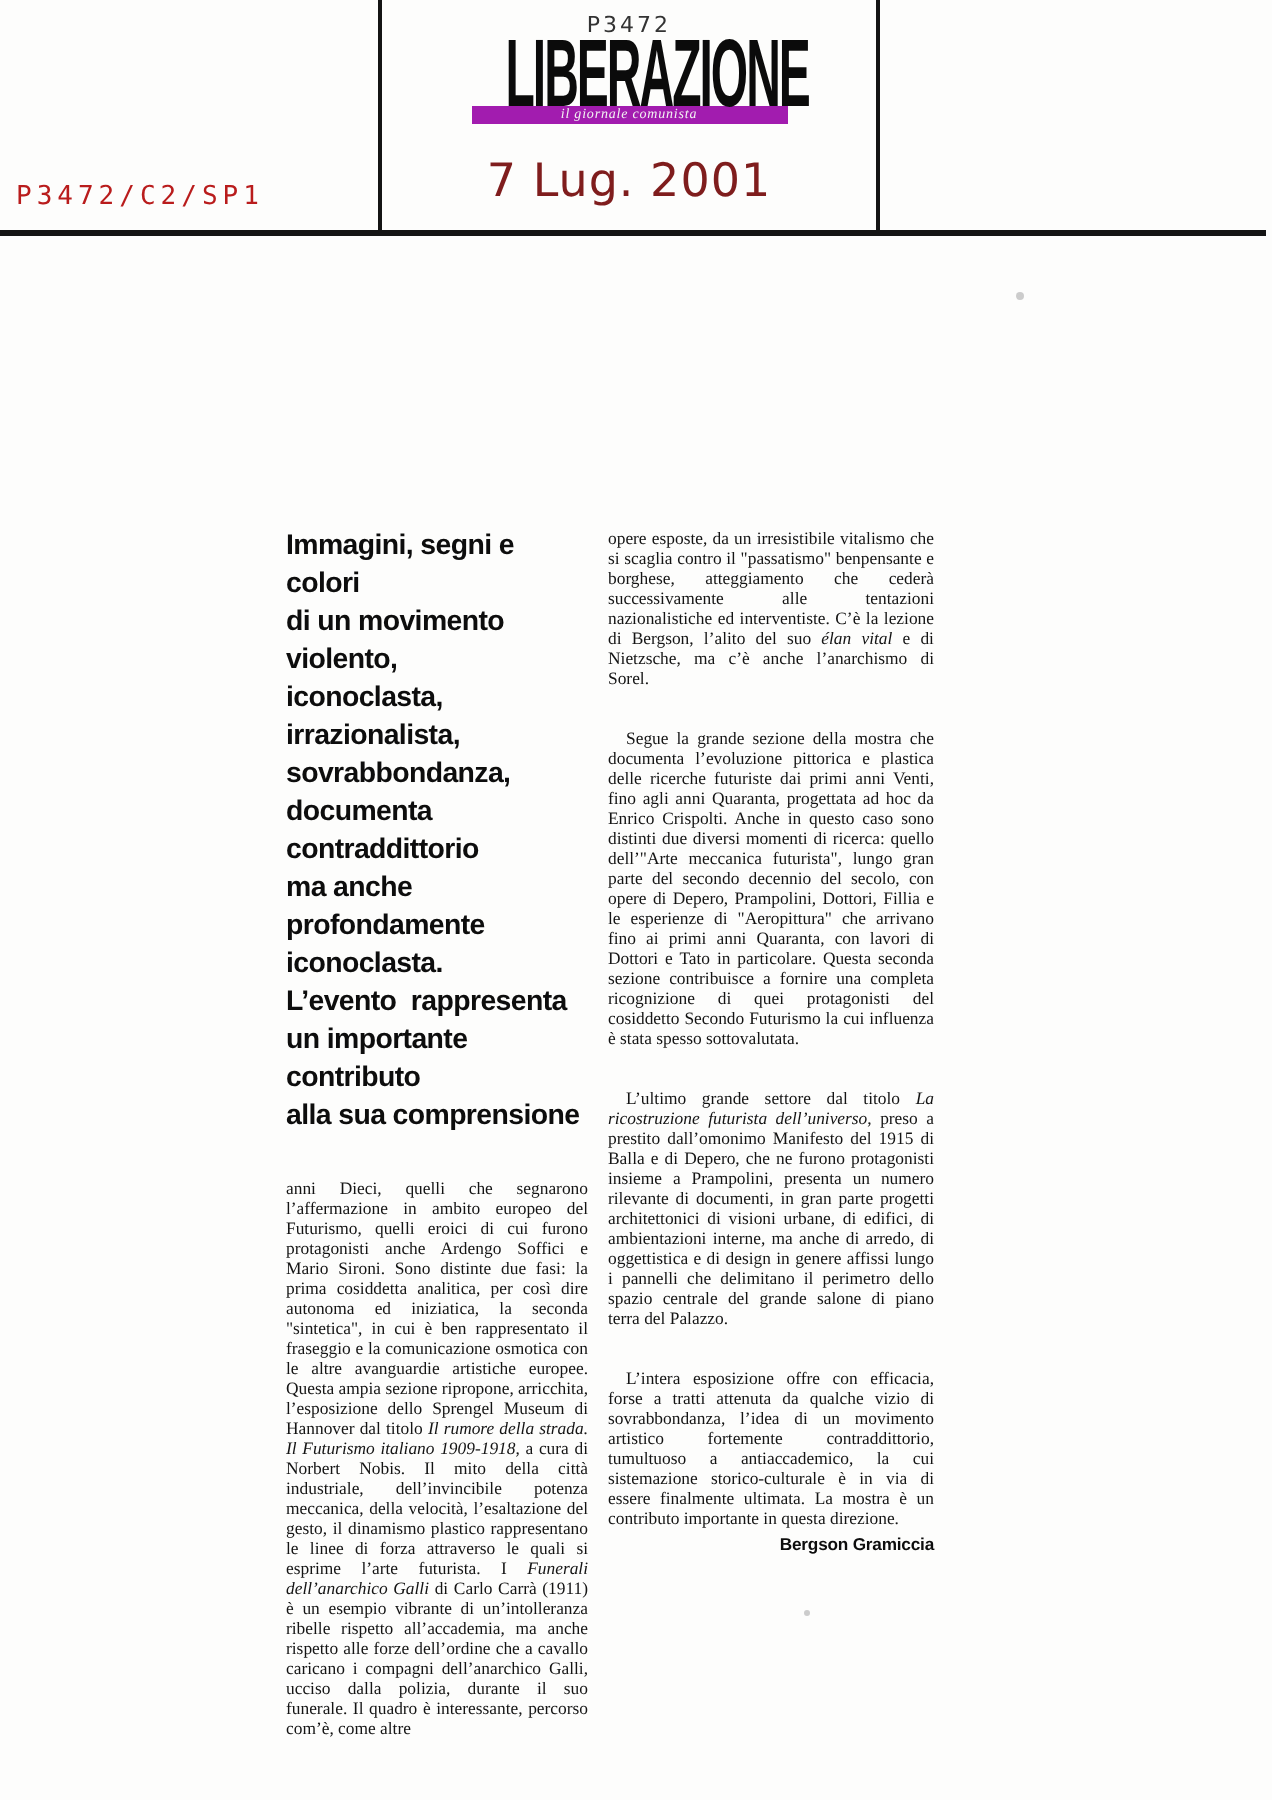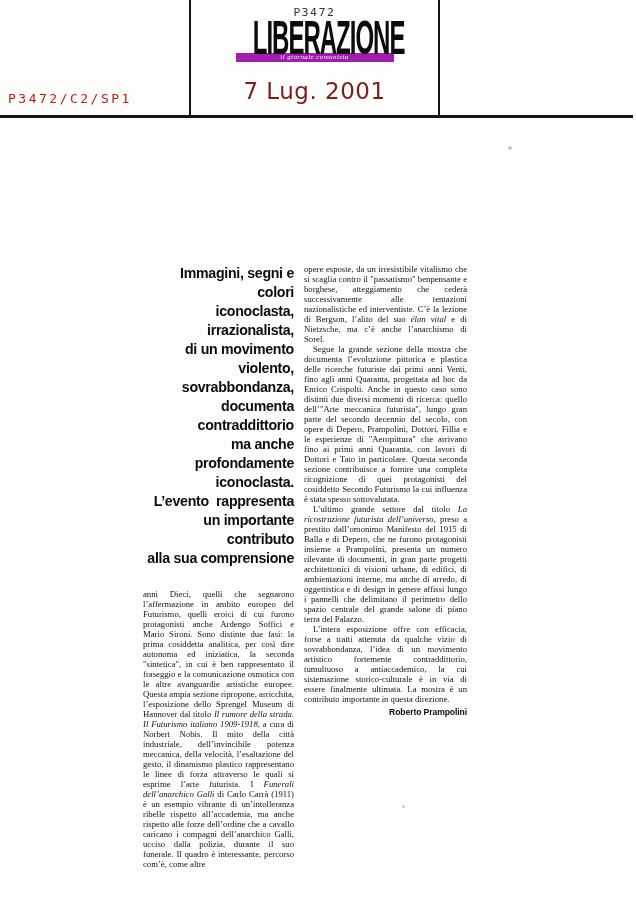"Immagini, segni e colori" .standfirst { text-align: right -> none }
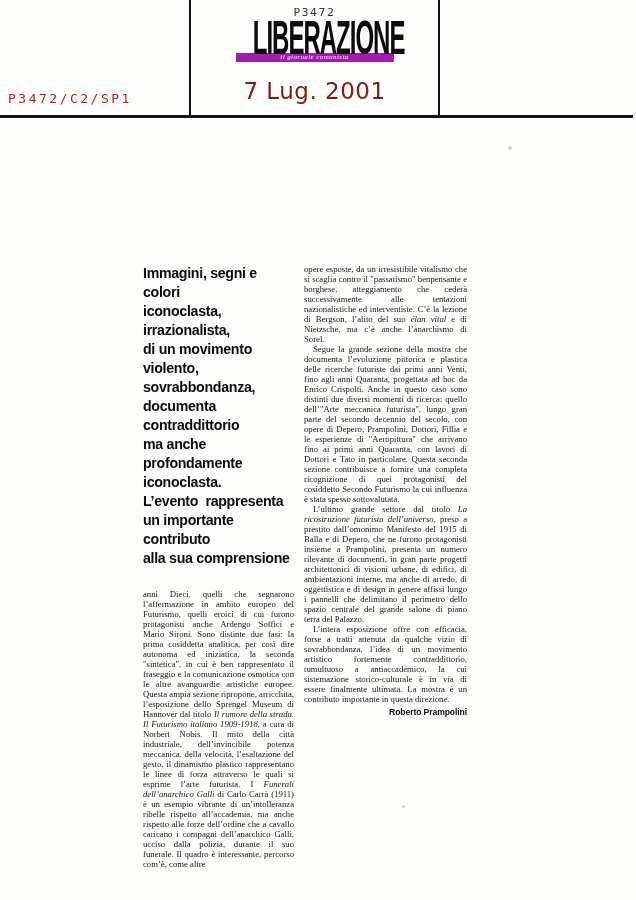"iconoclasta, irrazionalista," div { order: before "di un movimento violento," -> after "di un movimento violento," }
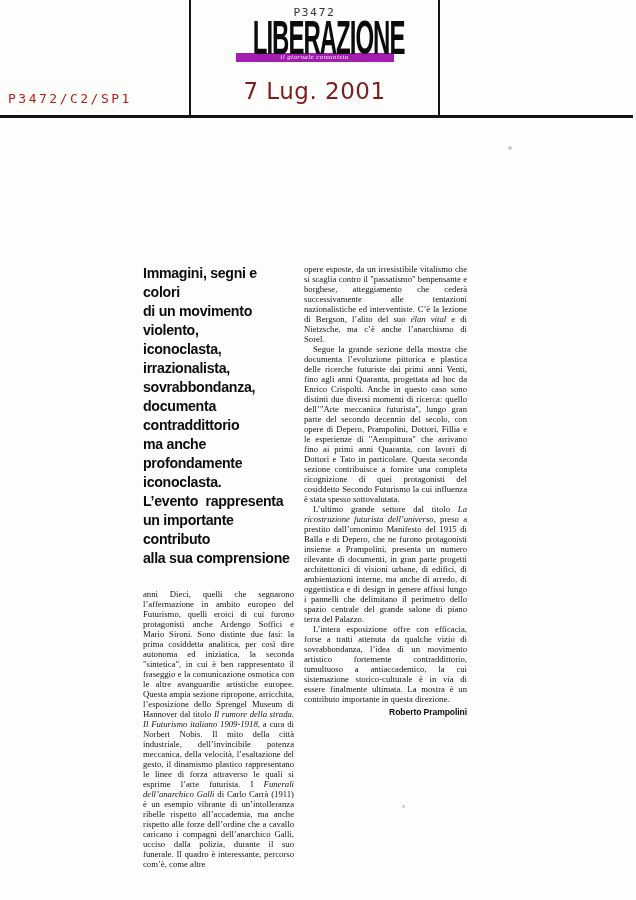"Segue la grande sezione della" .par.indent { margin-top: none -> 20px }
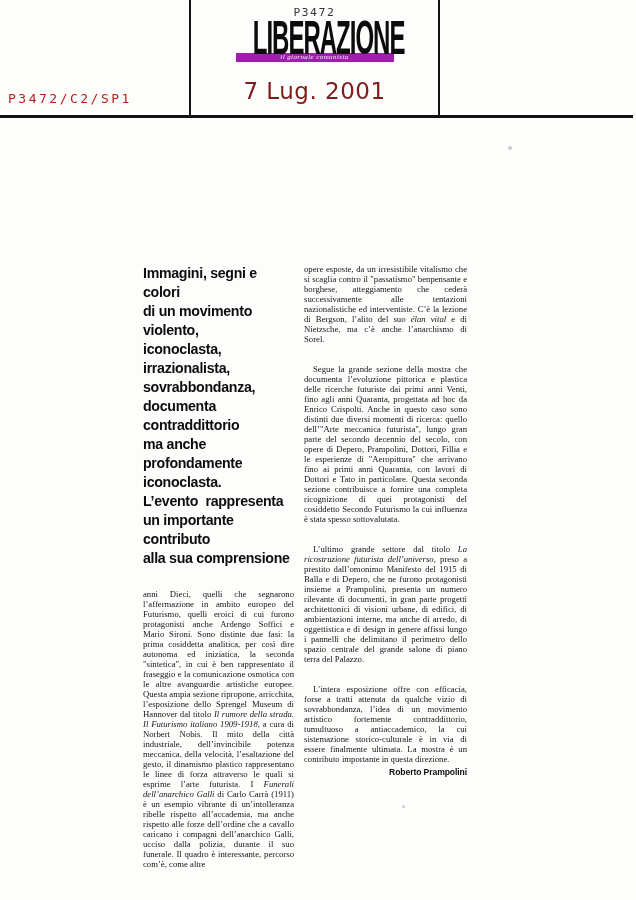"Roberto Prampolini" div.byline { text: Roberto Prampolini -> Bergson Gramiccia }
